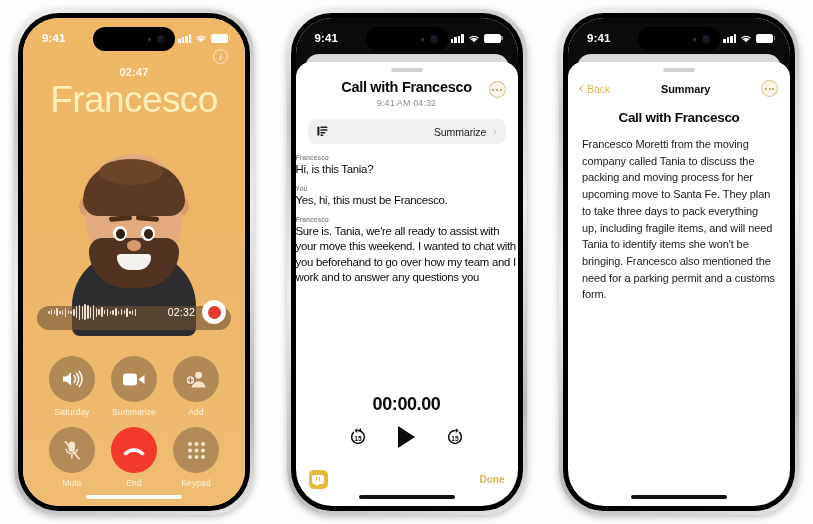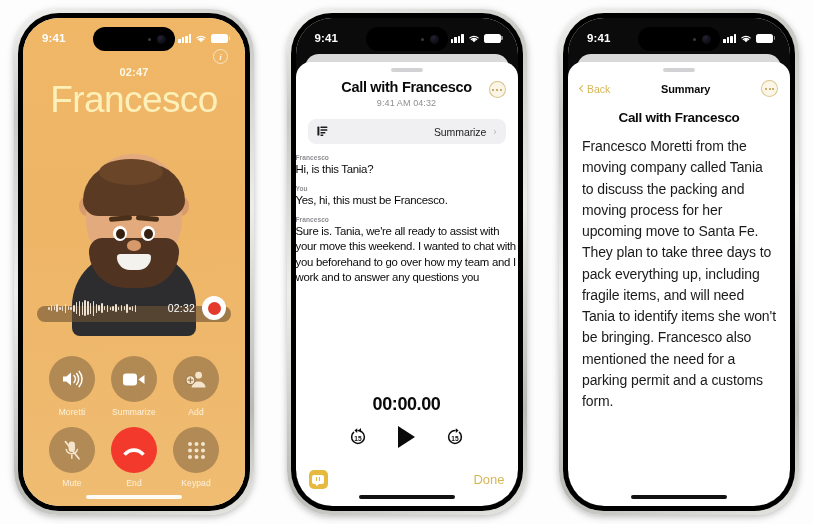"Francesco Moretti from the moving" .p3-body { font-size: 14px -> 11px }
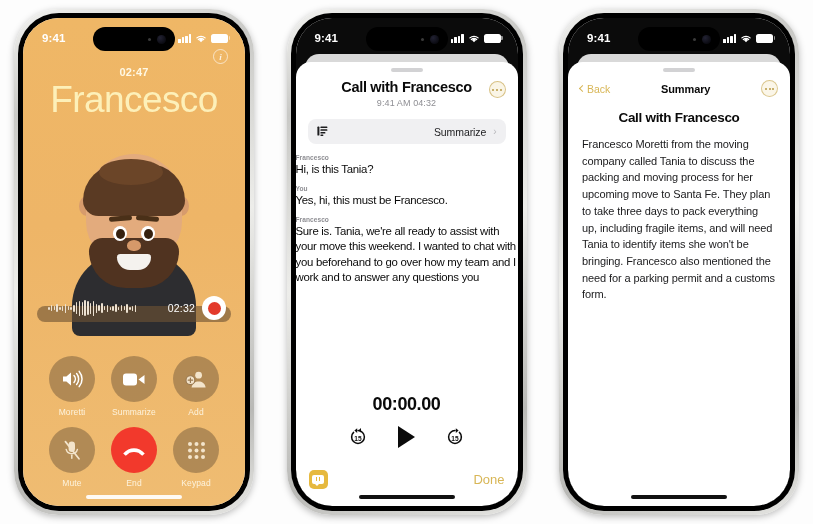"02:32" .rec-pill { height: 16px -> 24px }
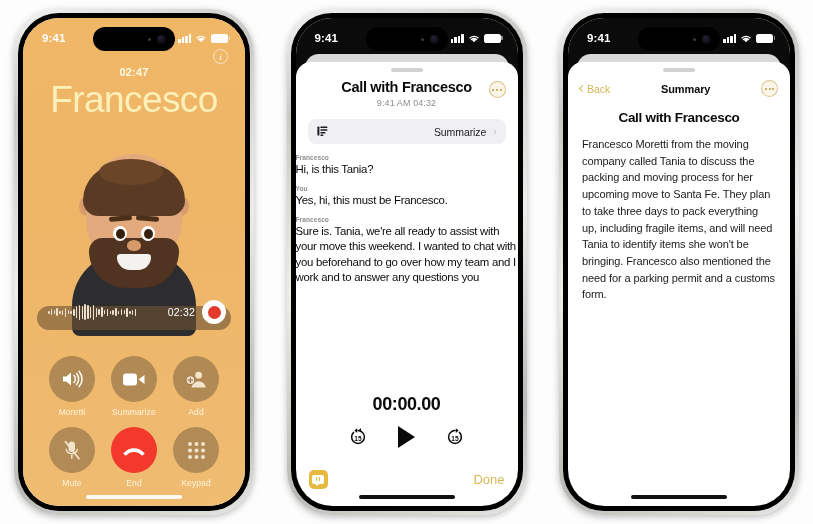"Moretti" div.cbtn-label { text: Moretti -> Saturday }
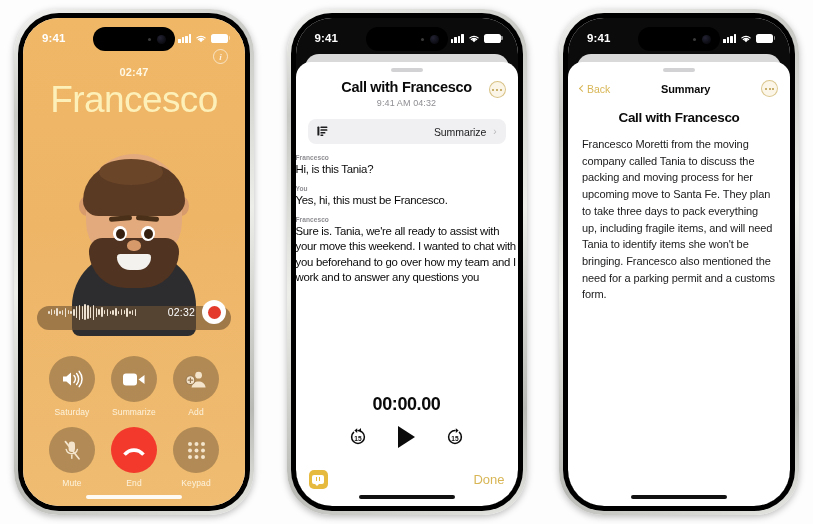"Done" .done-btn { font-size: 13px -> 10px; font-weight: 400 -> 700 }
